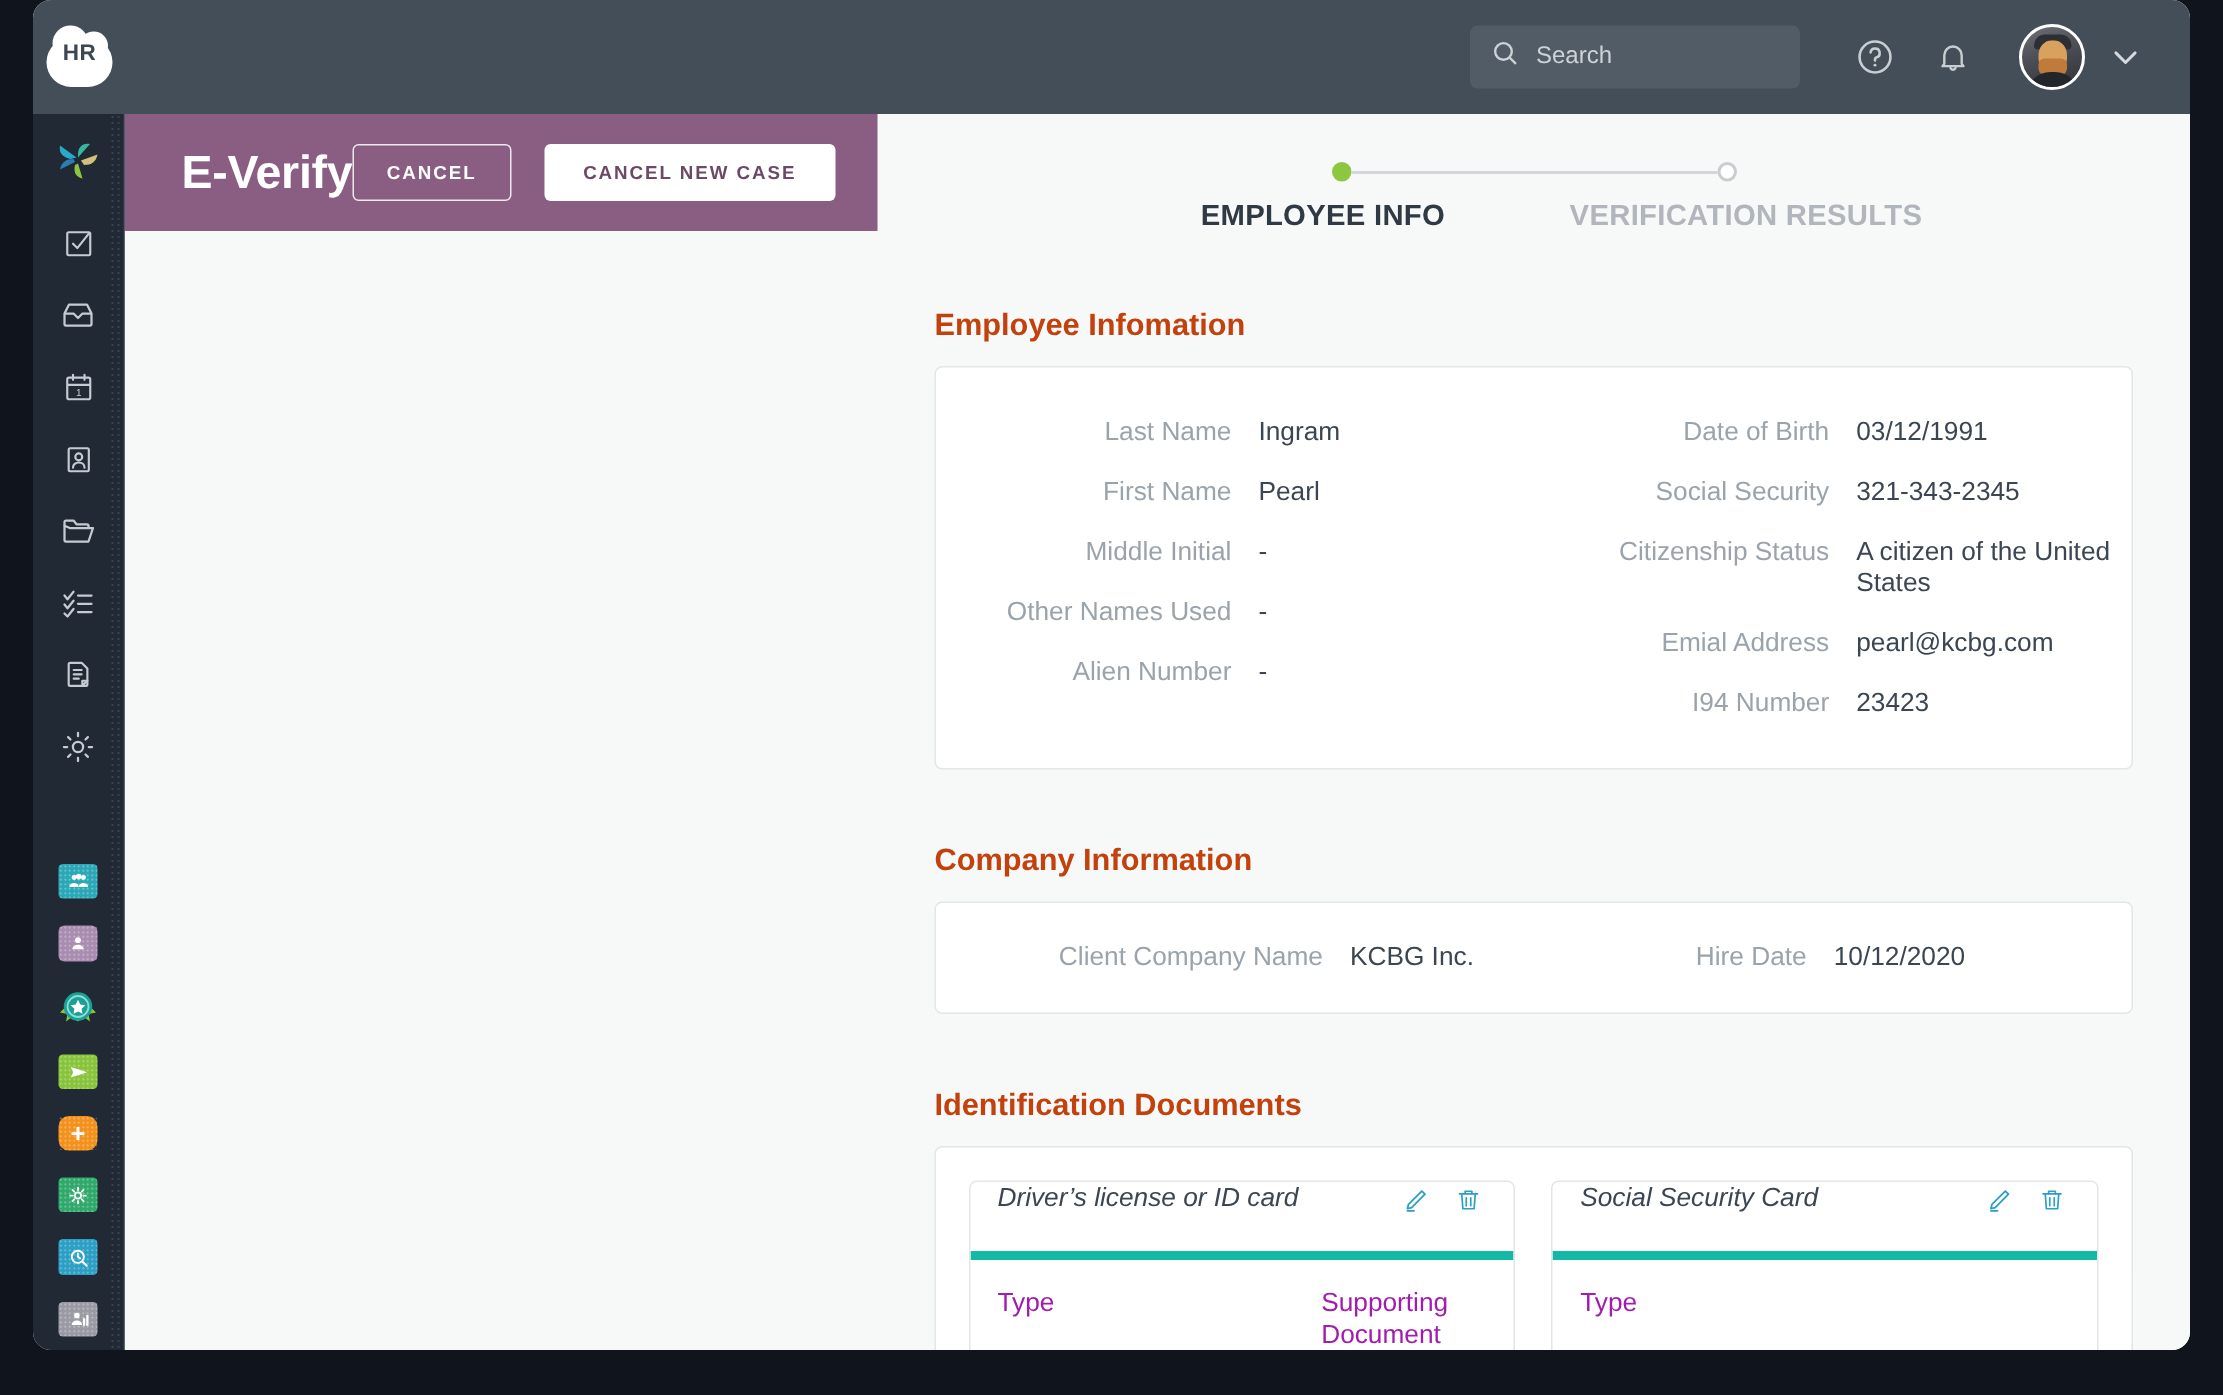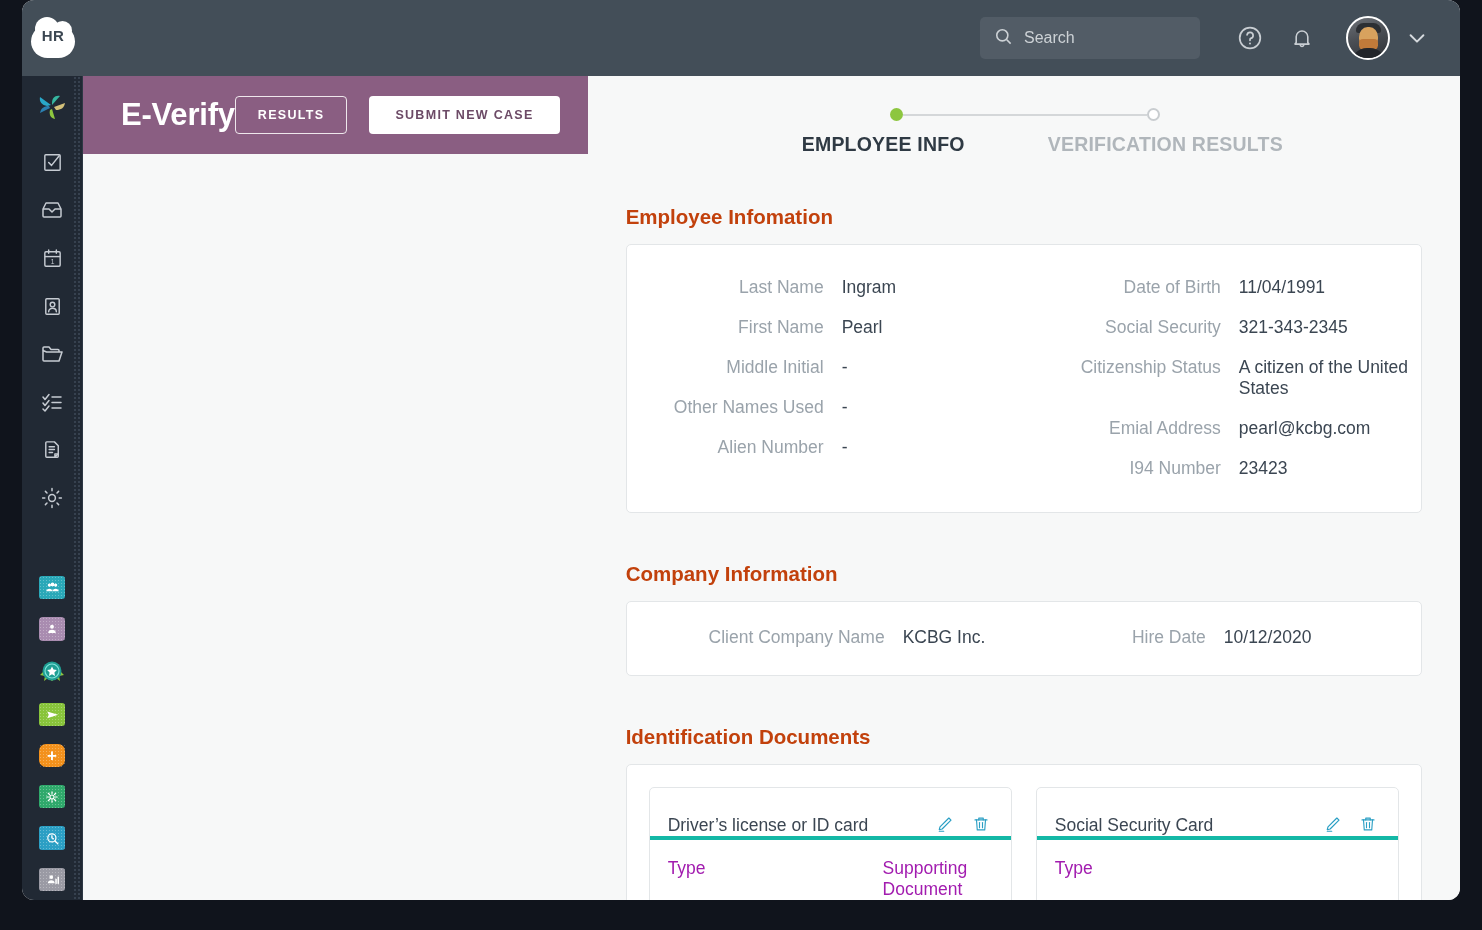"RESULTS" div.hdr-btn { text: RESULTS -> CANCEL }
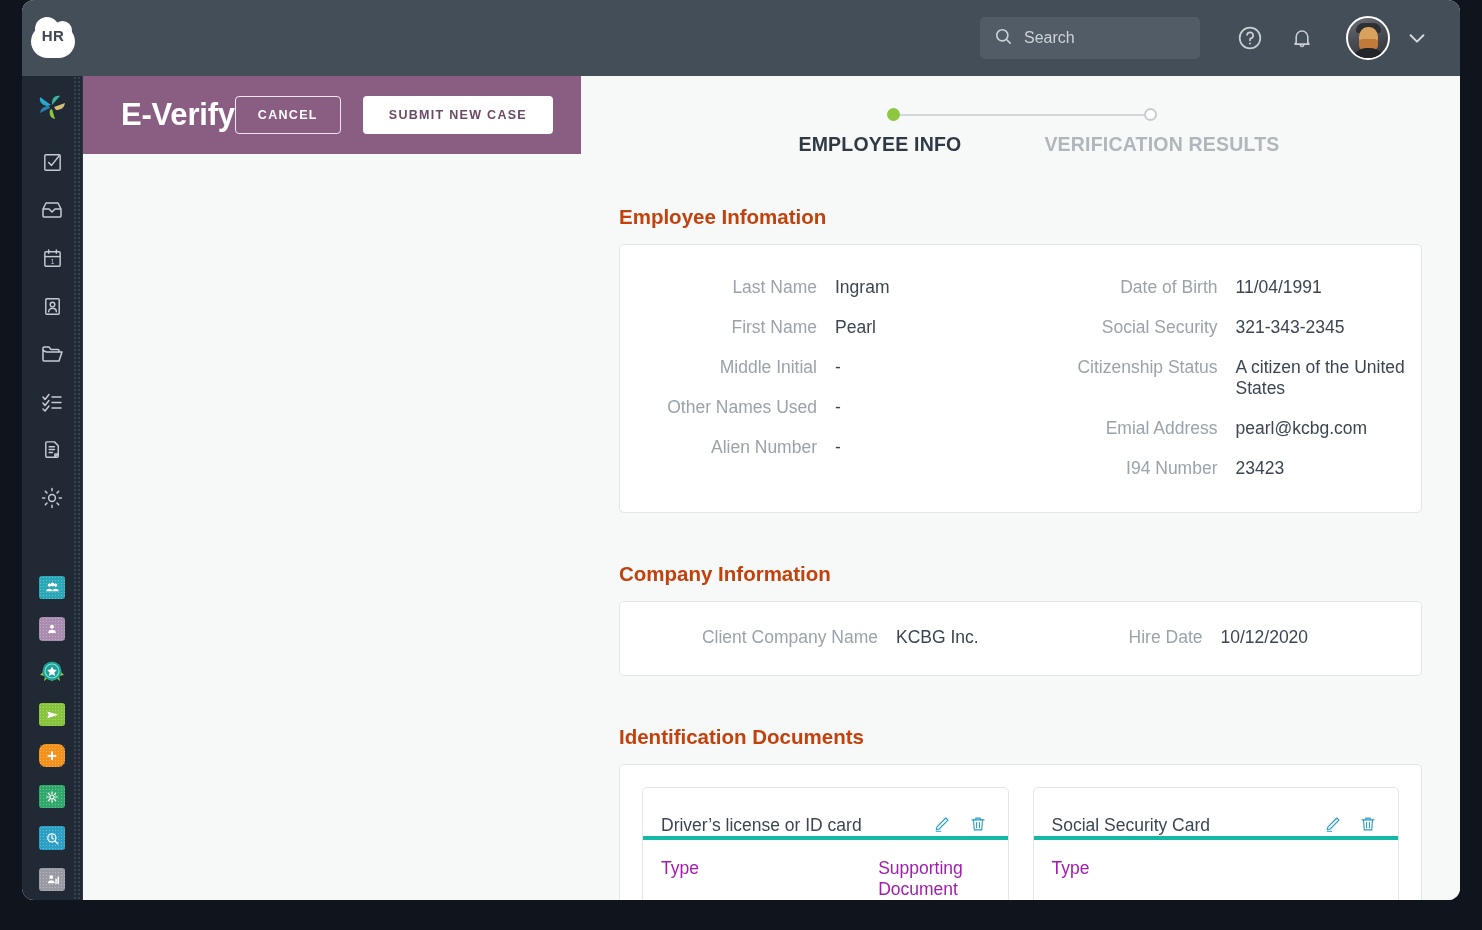"SUBMIT NEW CASE" div.hdr-btn { text: SUBMIT -> CANCEL }
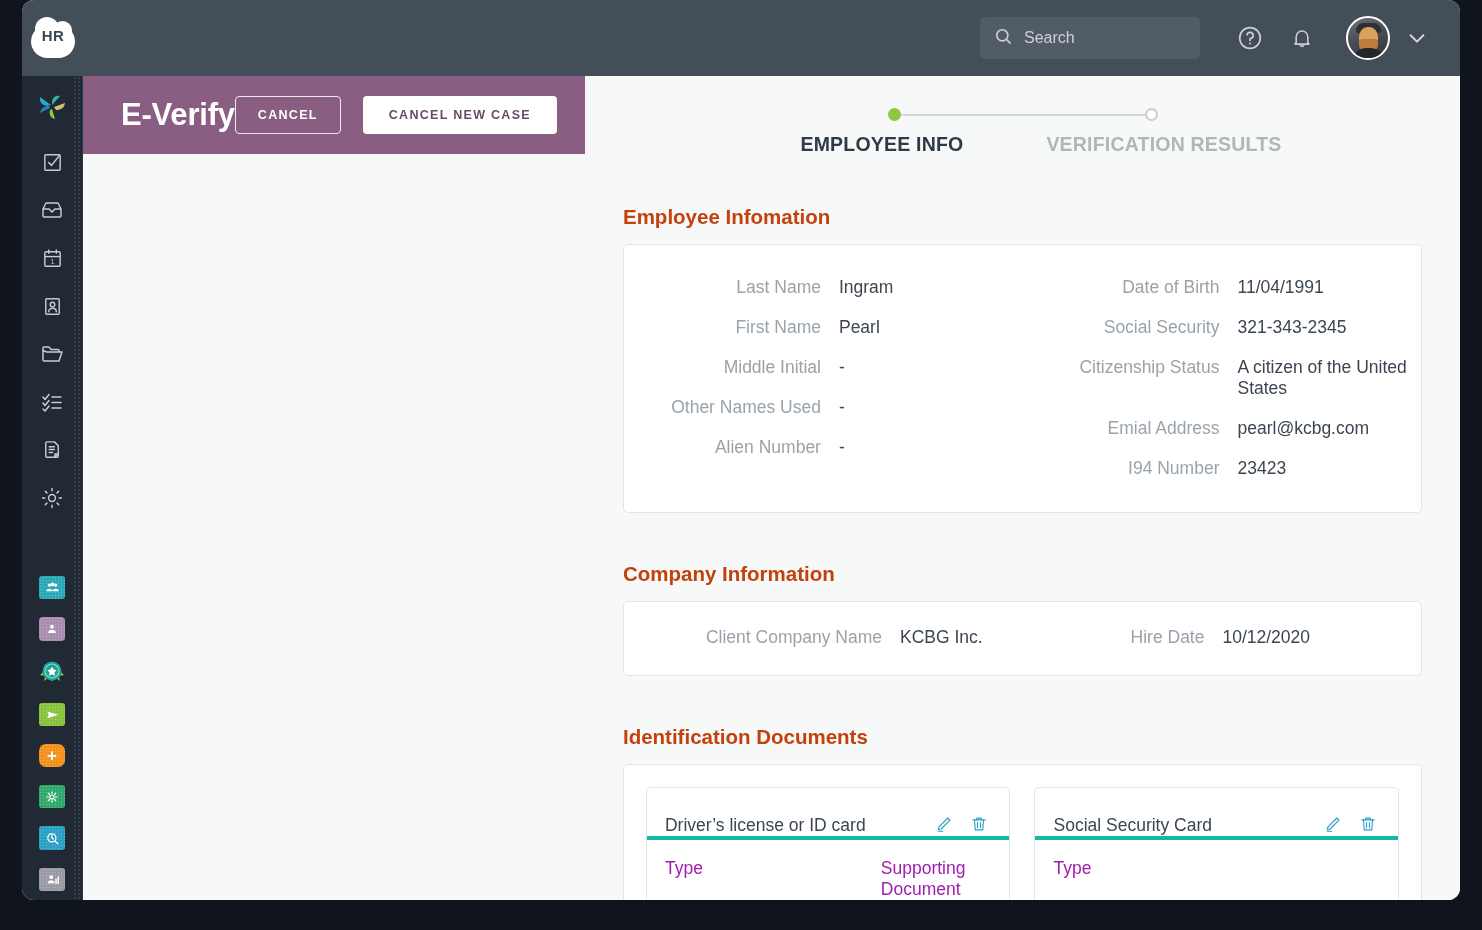"11/04/1991" div.field-value { text: 11/04/1991 -> 03/12/1991 }
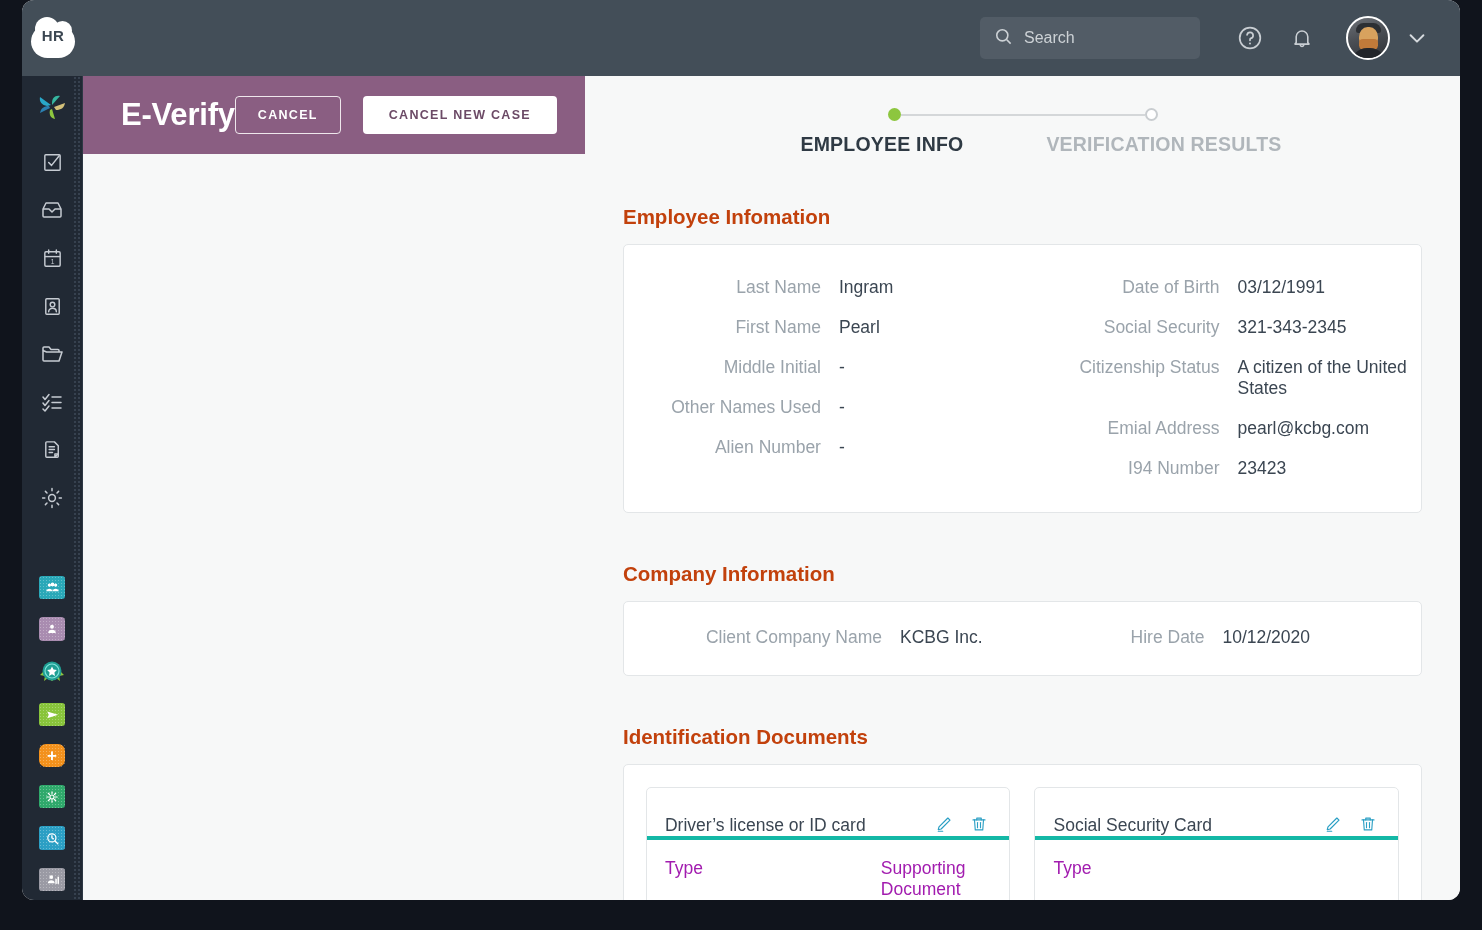"Driver’s license or ID card" .doc-head { align-items: flex-end -> flex-start; border-bottom: 4px solid #14b8a6 -> 6px solid #14b8a6; font-style: none -> italic }
